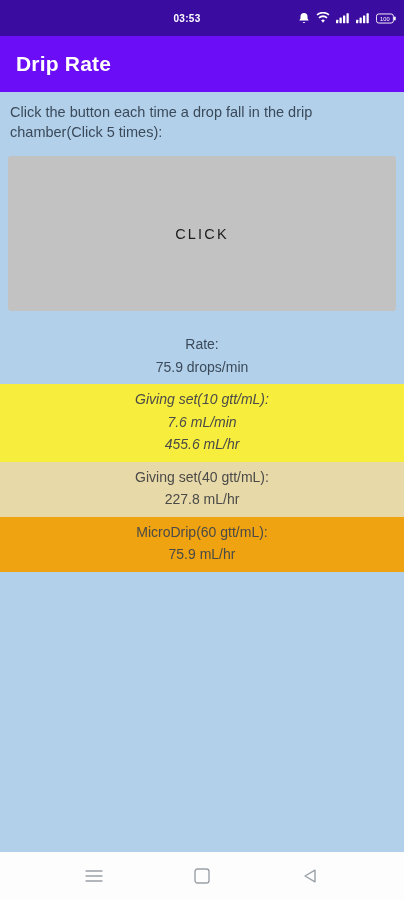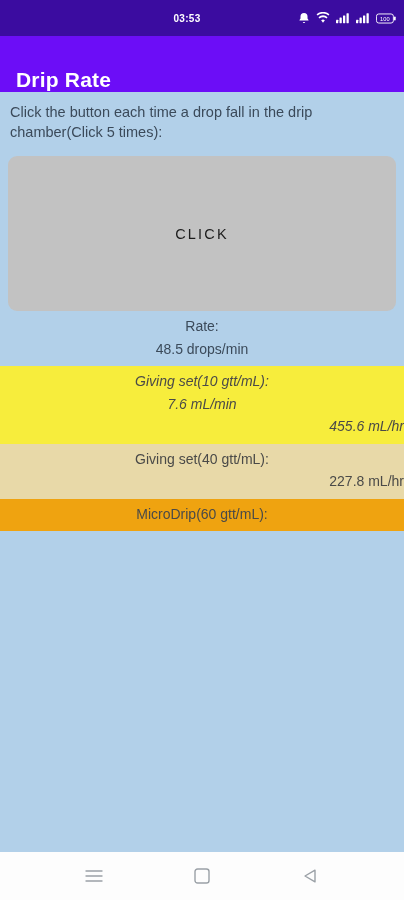"Drip Rate" .app-bar { align-items: flex-end -> center }
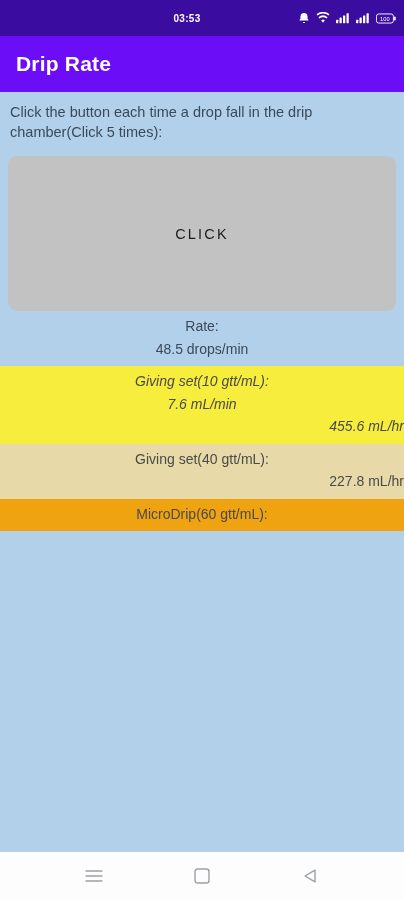"CLICK" .click-button { border-radius: 9px -> 3px }
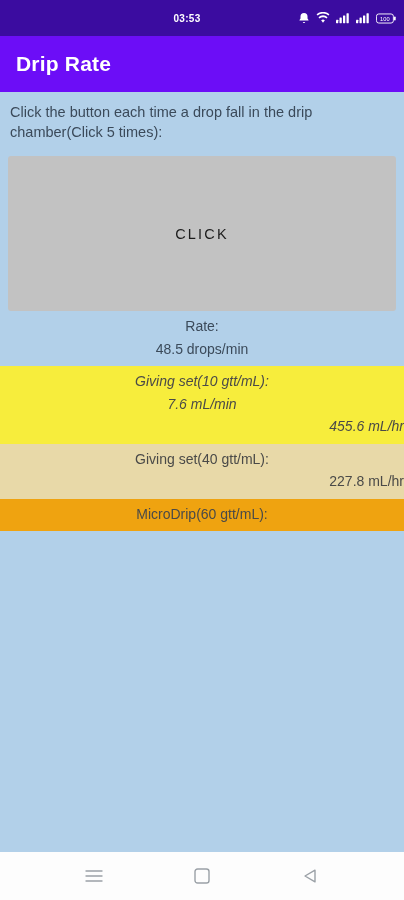"Rate:" .results { margin-top: 2px -> 20px }
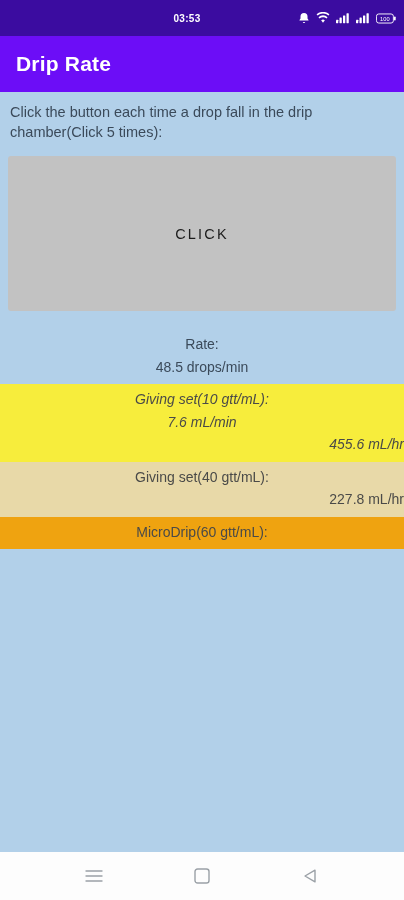"48.5 drops/min" span.r-v1 { text: 48.5 -> 75.9 }
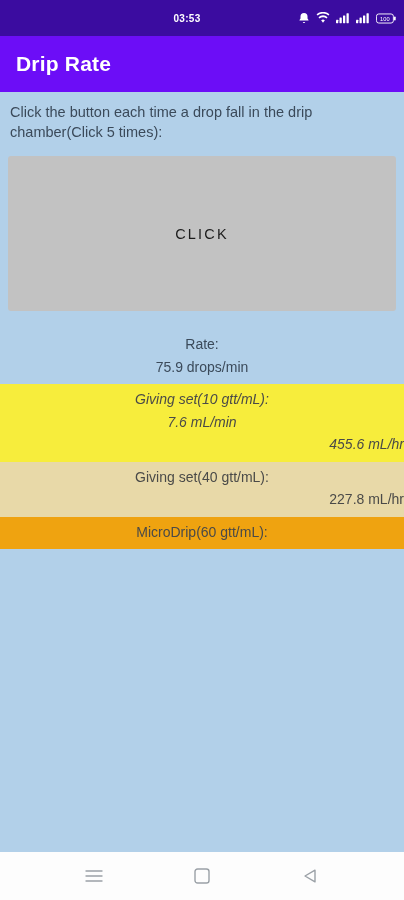"455.6 mL/hr" .result-row .r-v2 { text-align: right -> none }
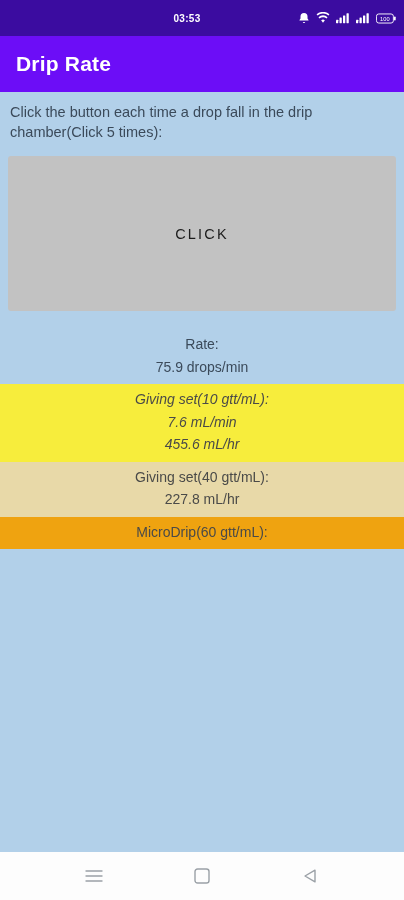"75.9 mL/hr" span.r-v2 { html: none -> <span>75.9 mL/hr</span> }
